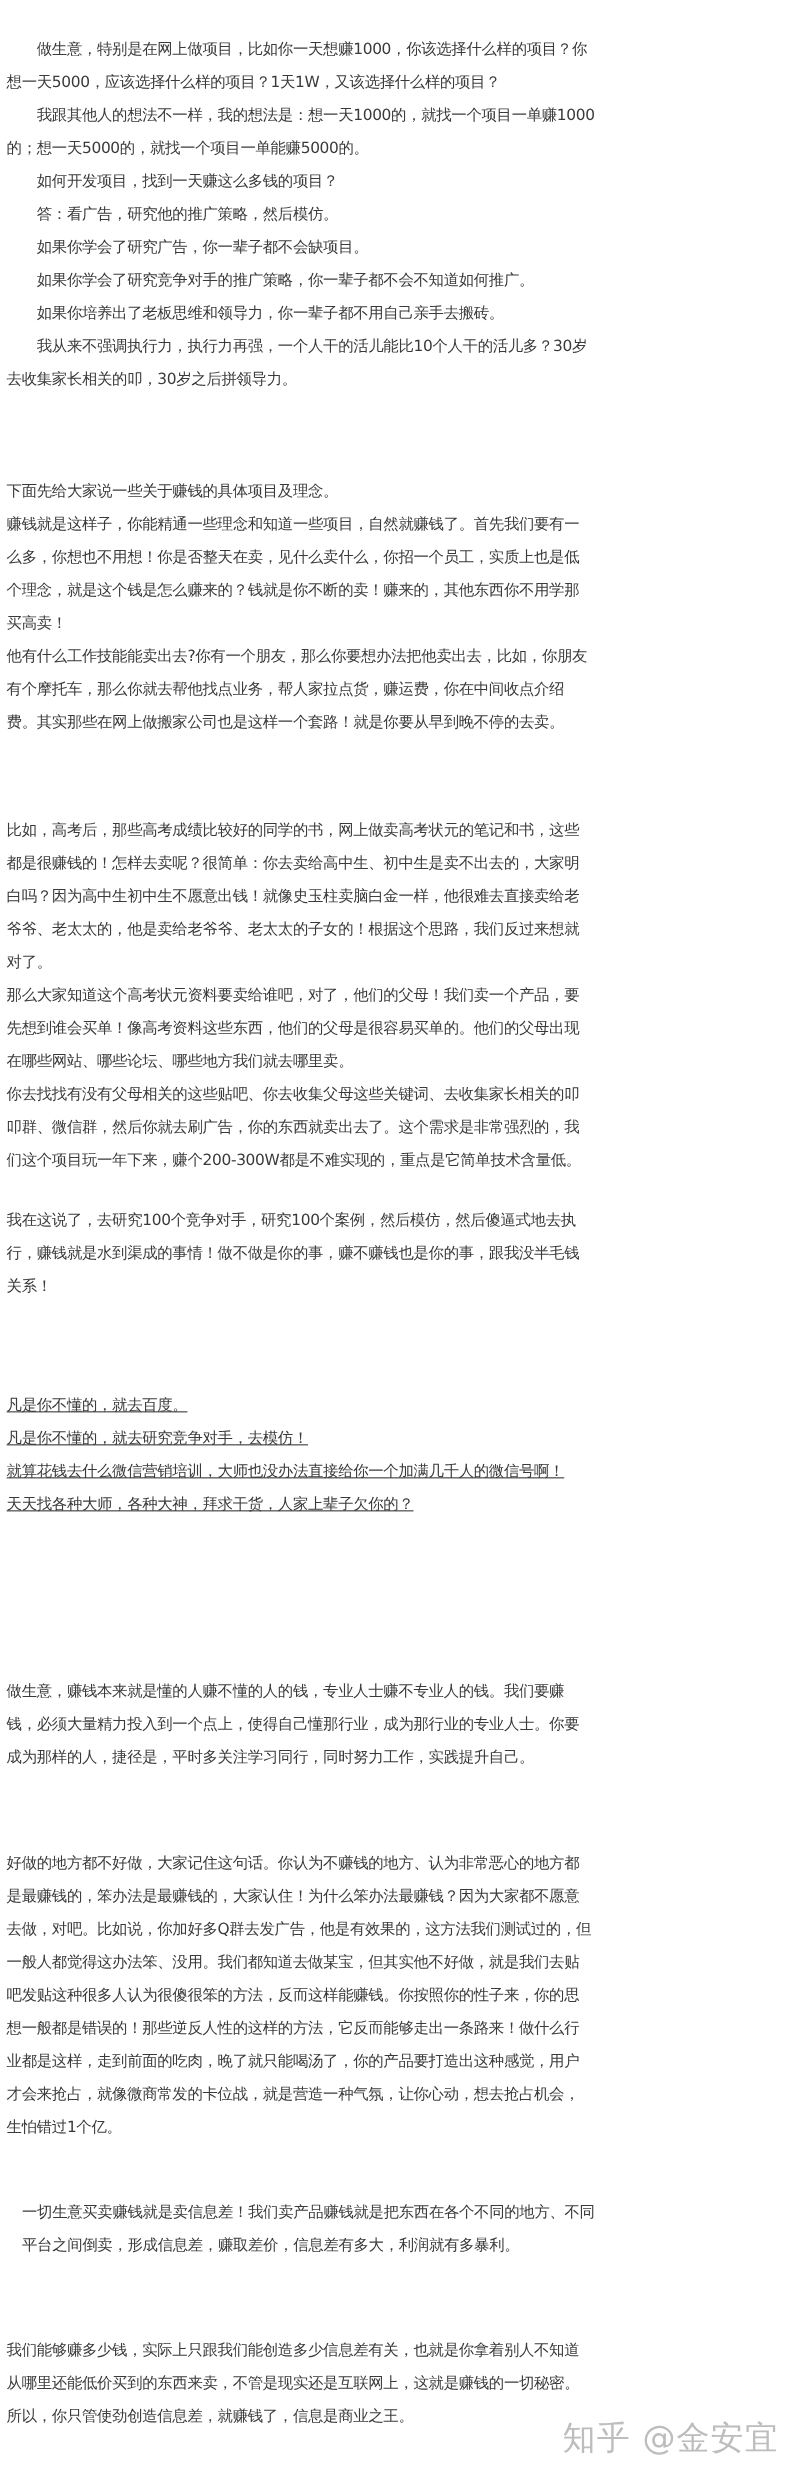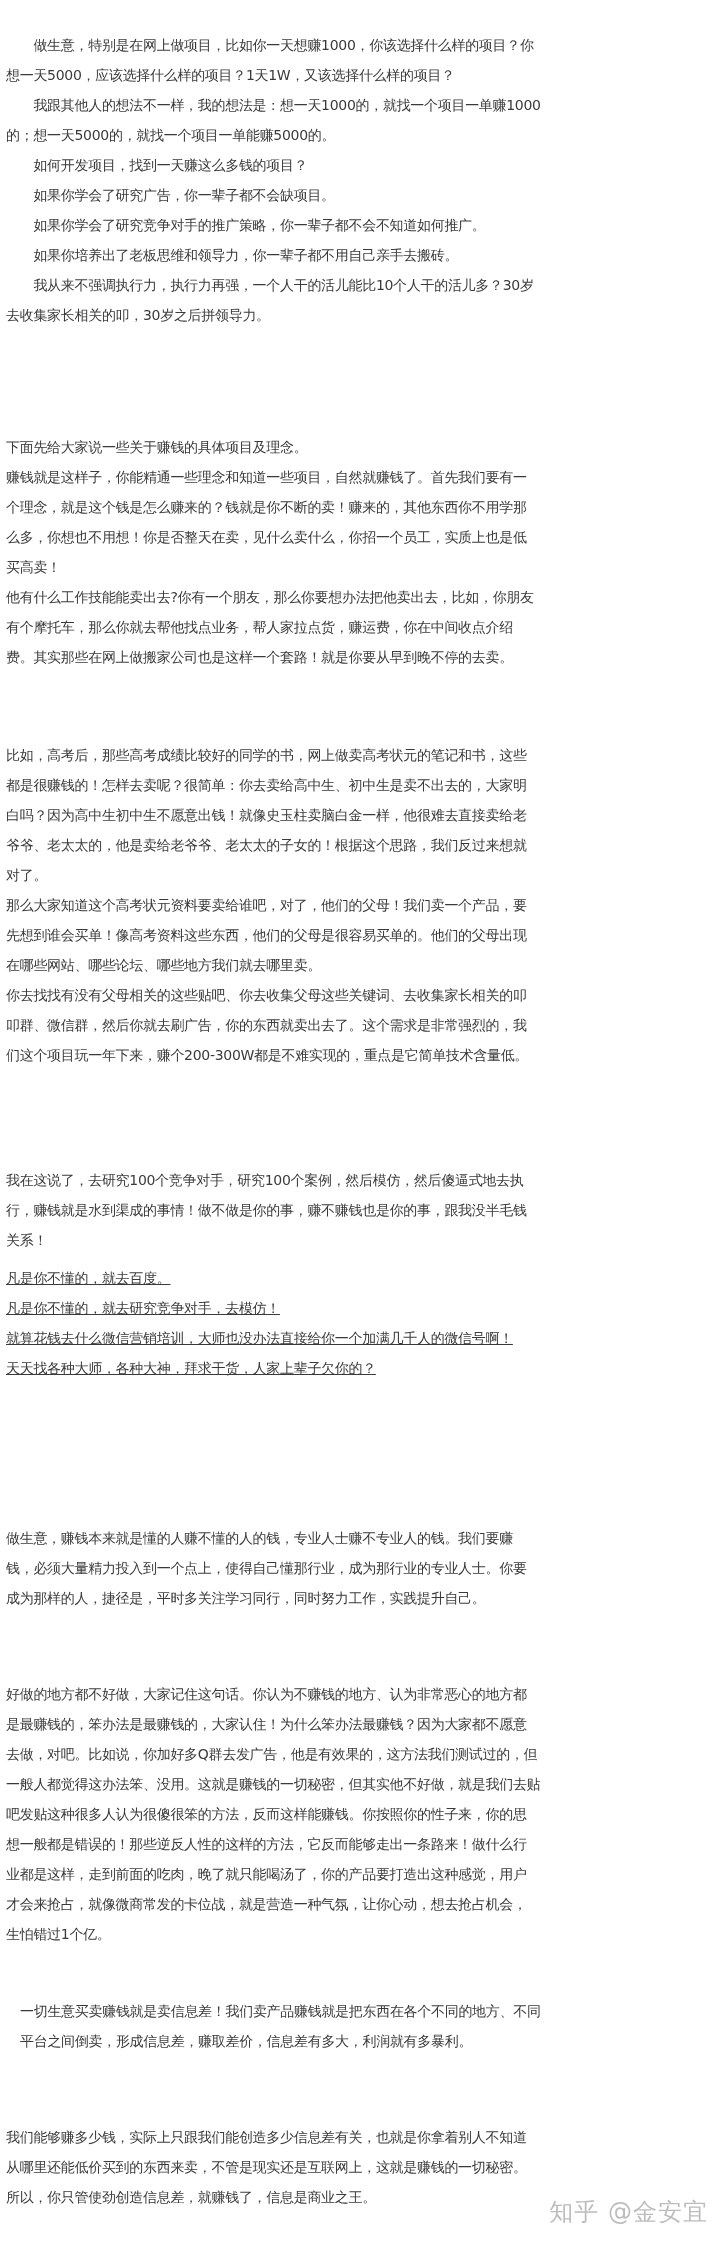"答：看广告，研究他的推广策略，然后模仿。" span.line { html: none -> <span> 答：看广告，研究他的推广策略，然后模仿。</span> }
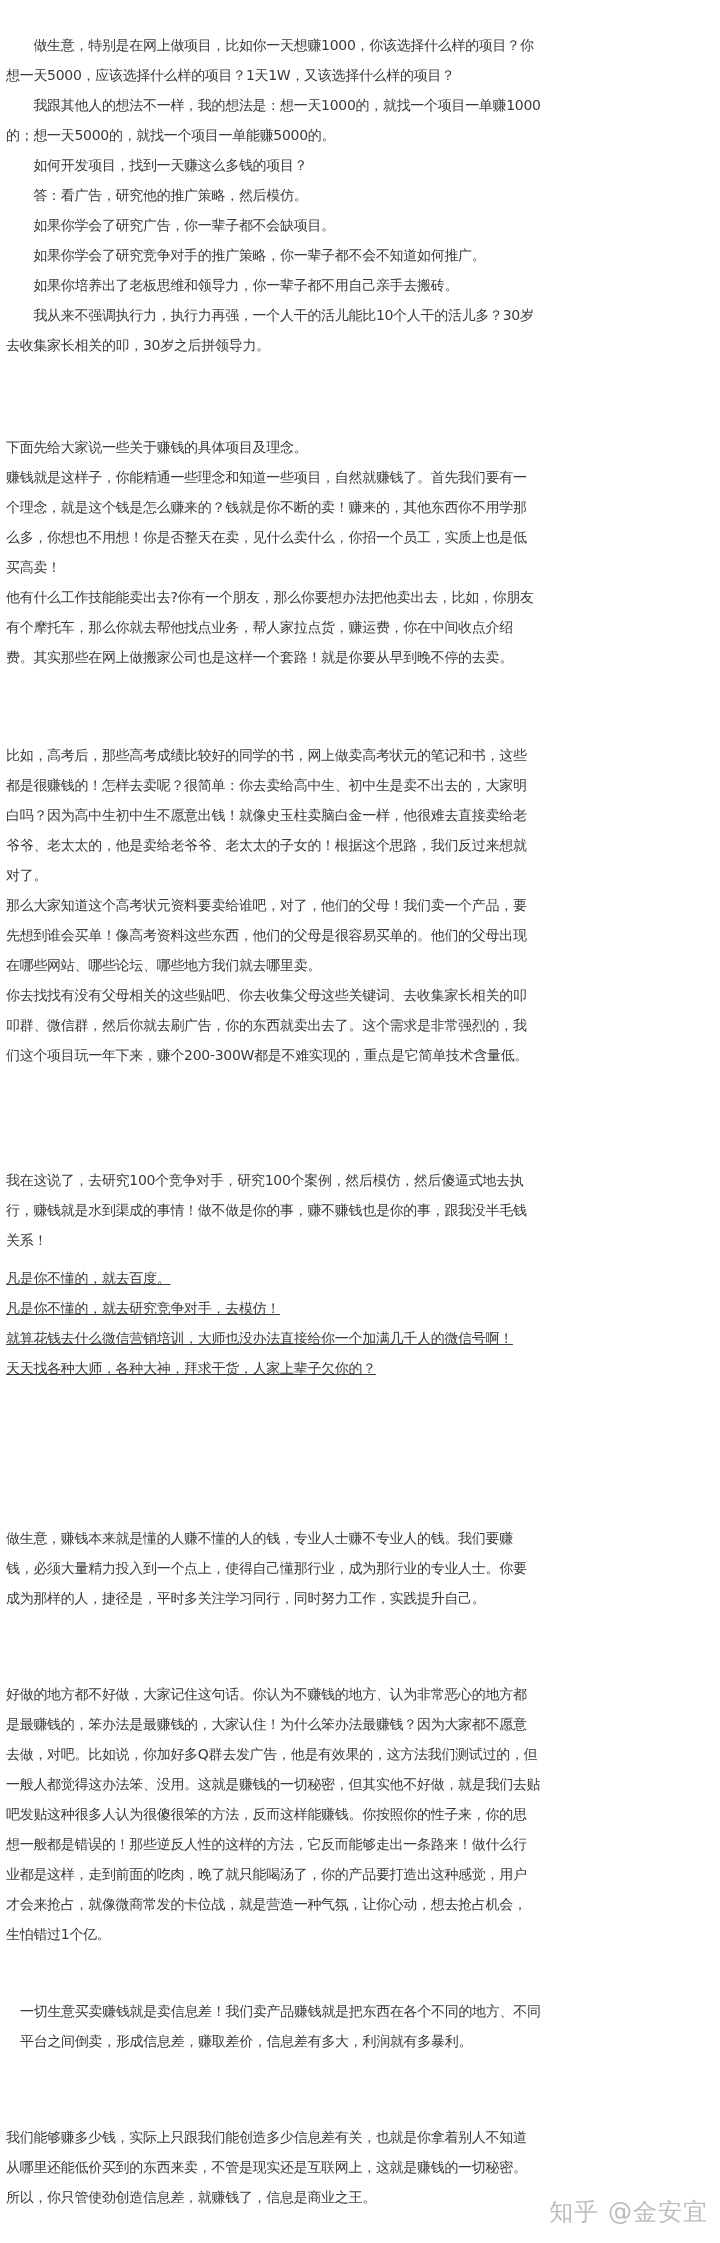"个理念，就是这个钱是怎么赚来的？钱就是你不断的卖！赚来的，其他东西你不用学那" span.line { order: before "么多，你想也不用想！你是否整天在卖，见什么卖什么，你招一个员工，实质上也是低" -> after "么多，你想也不用想！你是否整天在卖，见什么卖什么，你招一个员工，实质上也是低" }
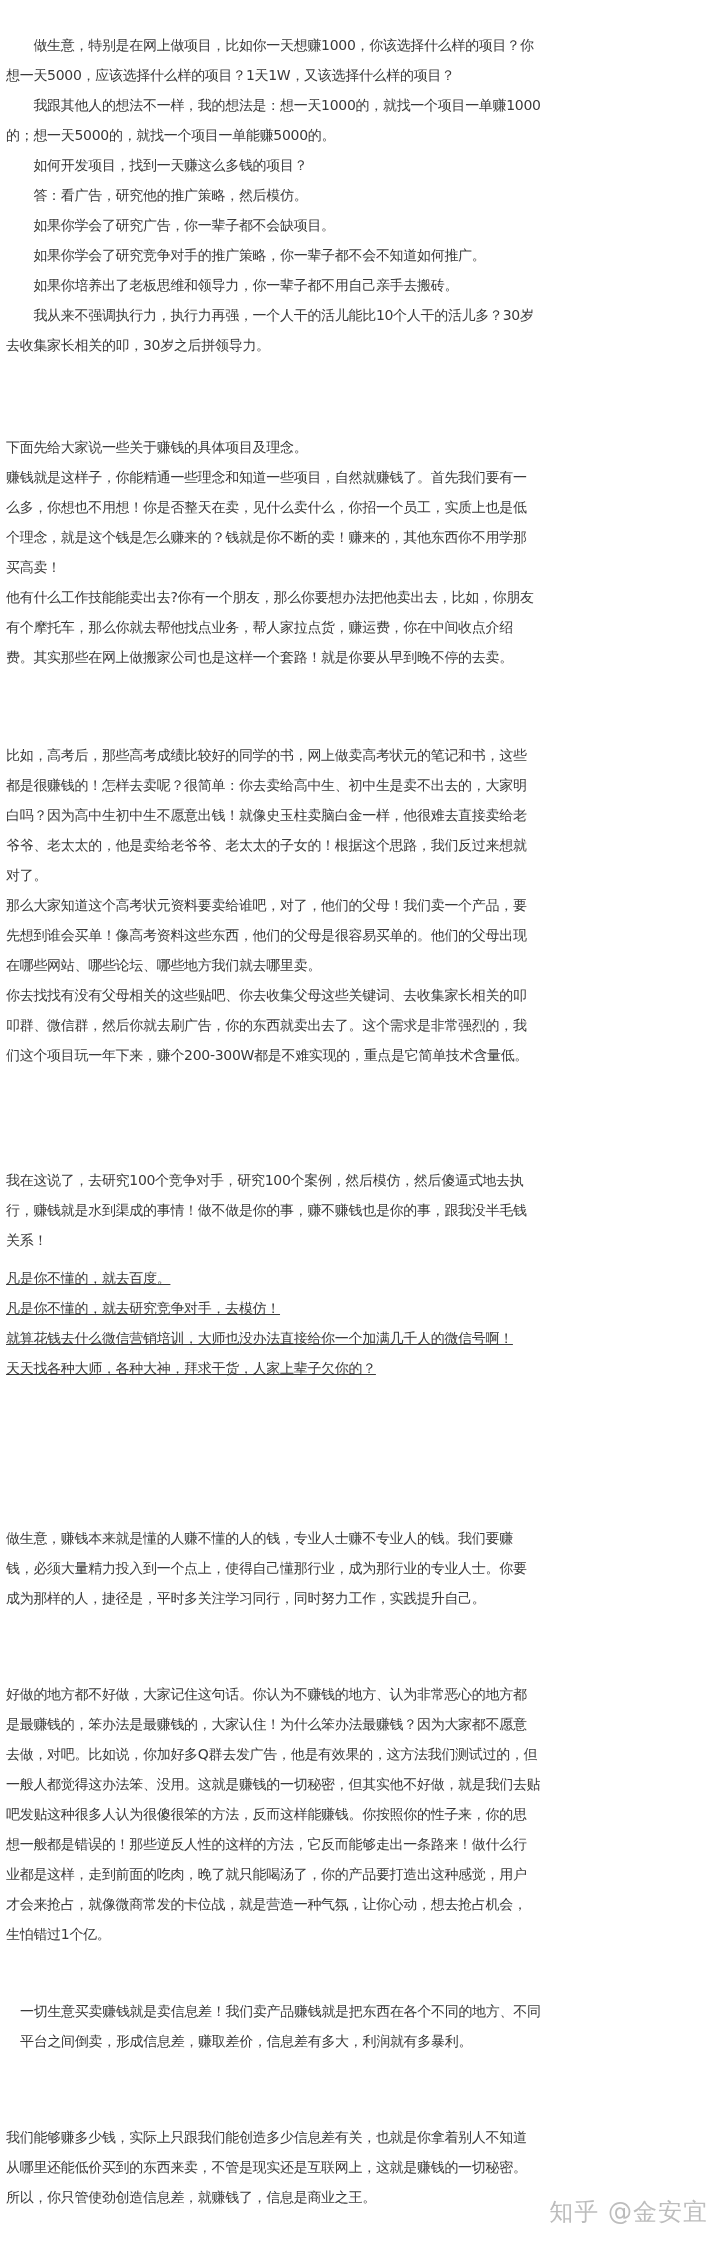"我在这说了，去研究100个竞争对手，研究100个案例，然后模仿，然后傻逼式地去执" div.para { top: 1165px -> 1095px }
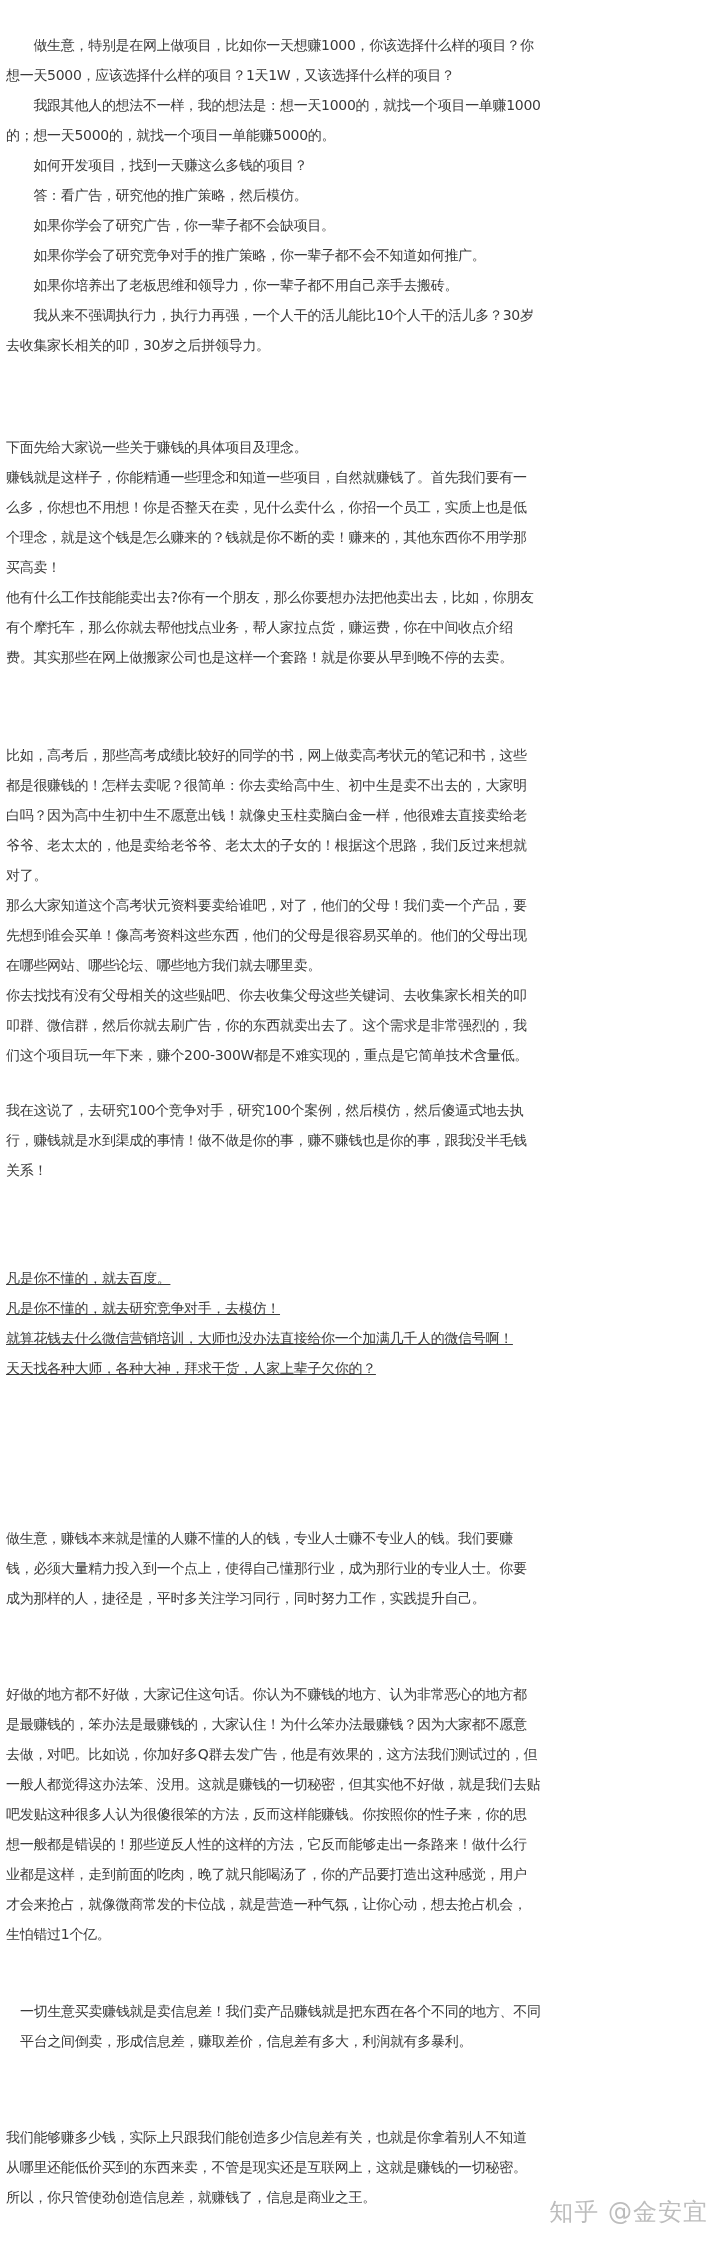"一般人都觉得这办法笨、没用。这就是赚钱的一切秘密，但其实他不好做，就是我们去贴" span.line { text: 这就是赚钱的一切秘密 -> 我们都知道去做某宝 }
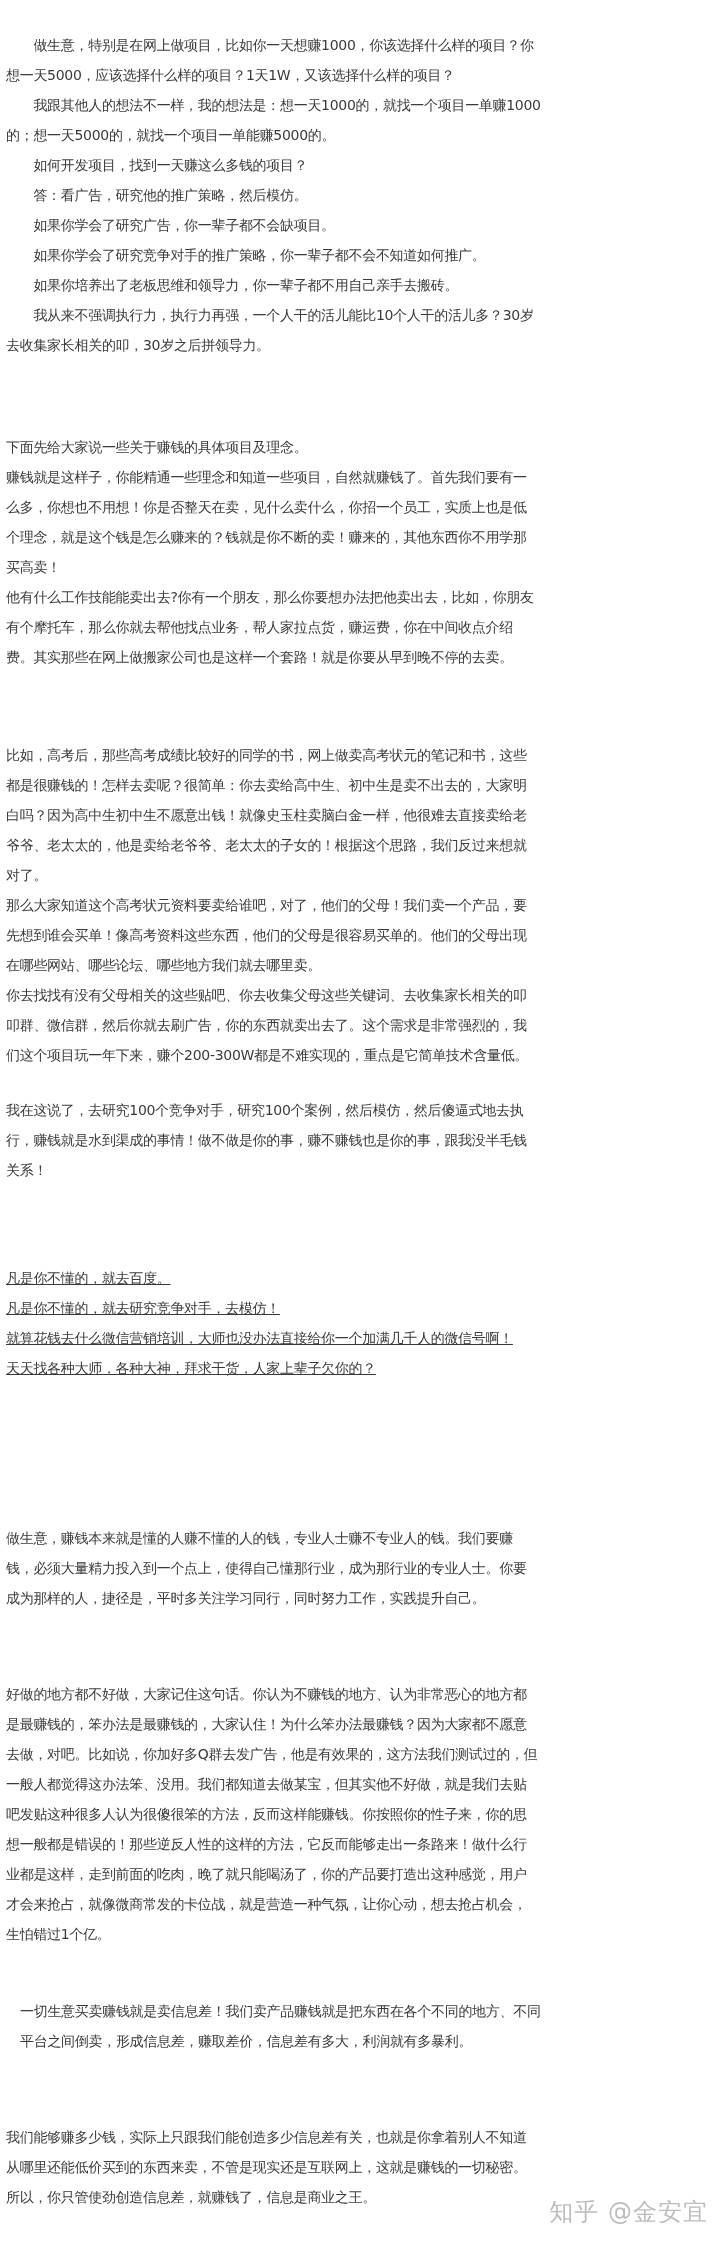"知乎 @金安宜" .watermark { font-size: 24px -> 30px }
